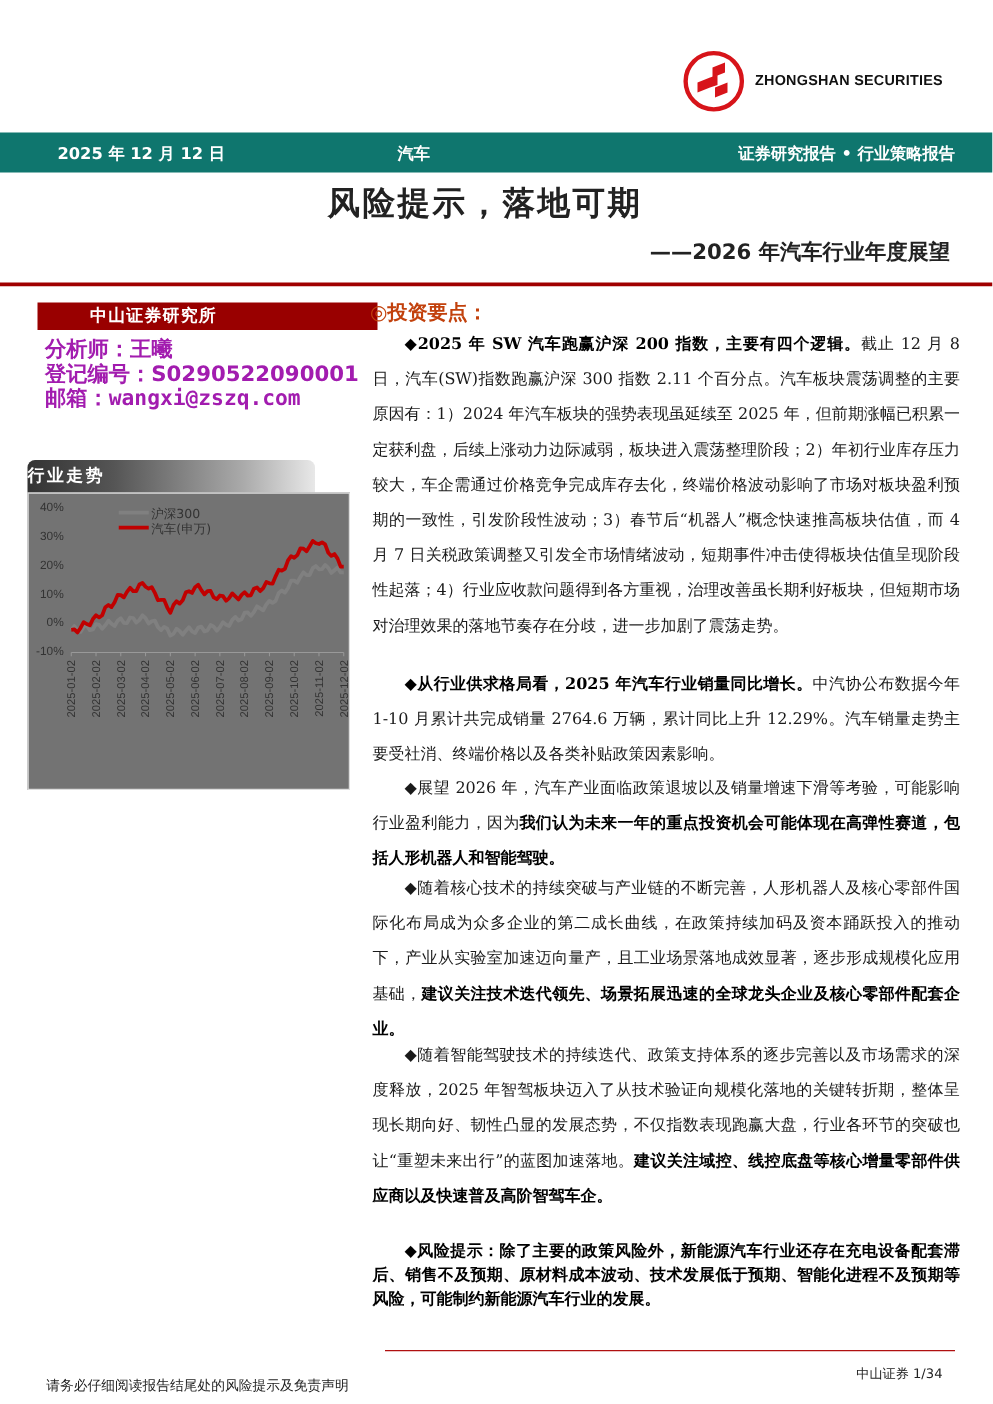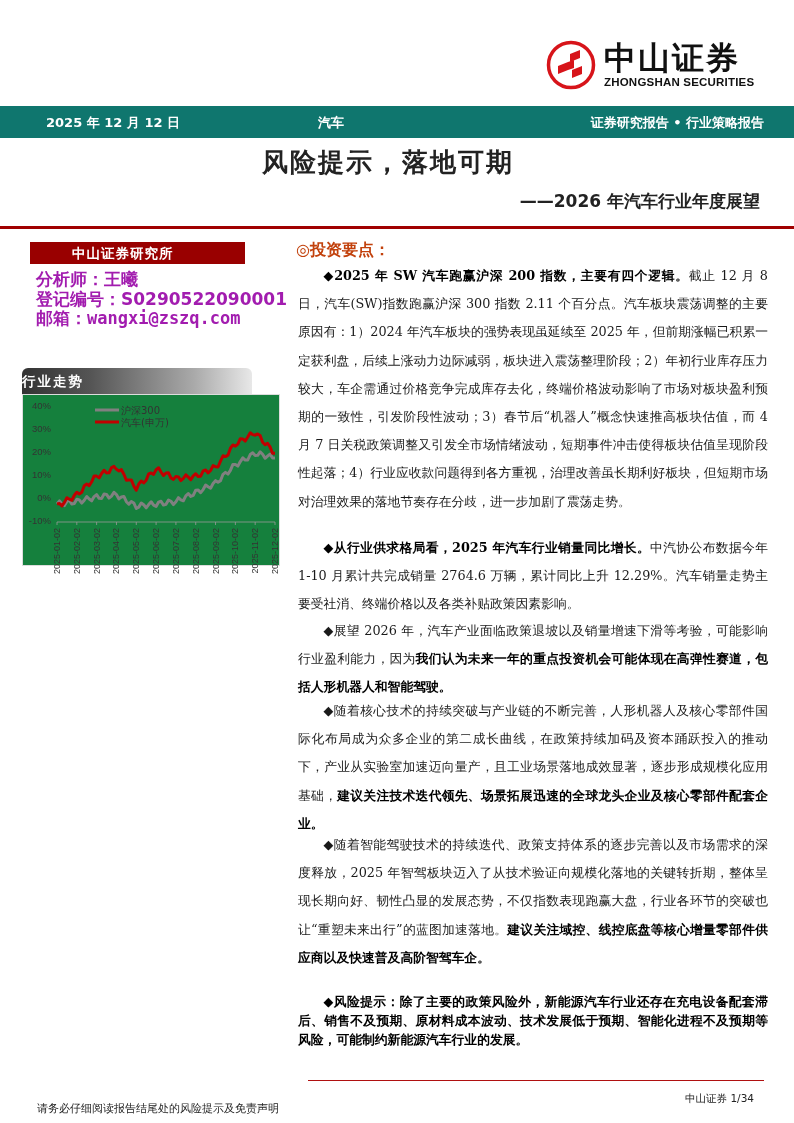"中山证券" span.logo-cn { html: <span>中山证券</span> -> none }
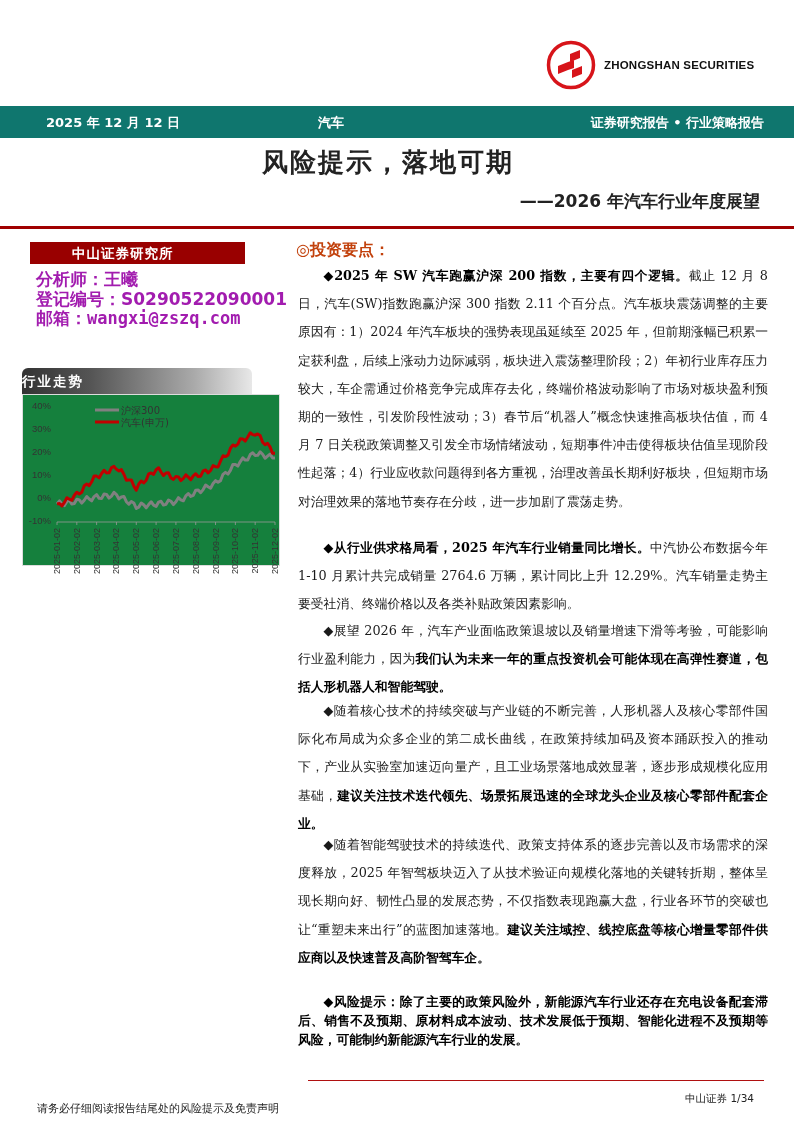"中山证券研究所" .inst-bar { width: 215px -> 272px }
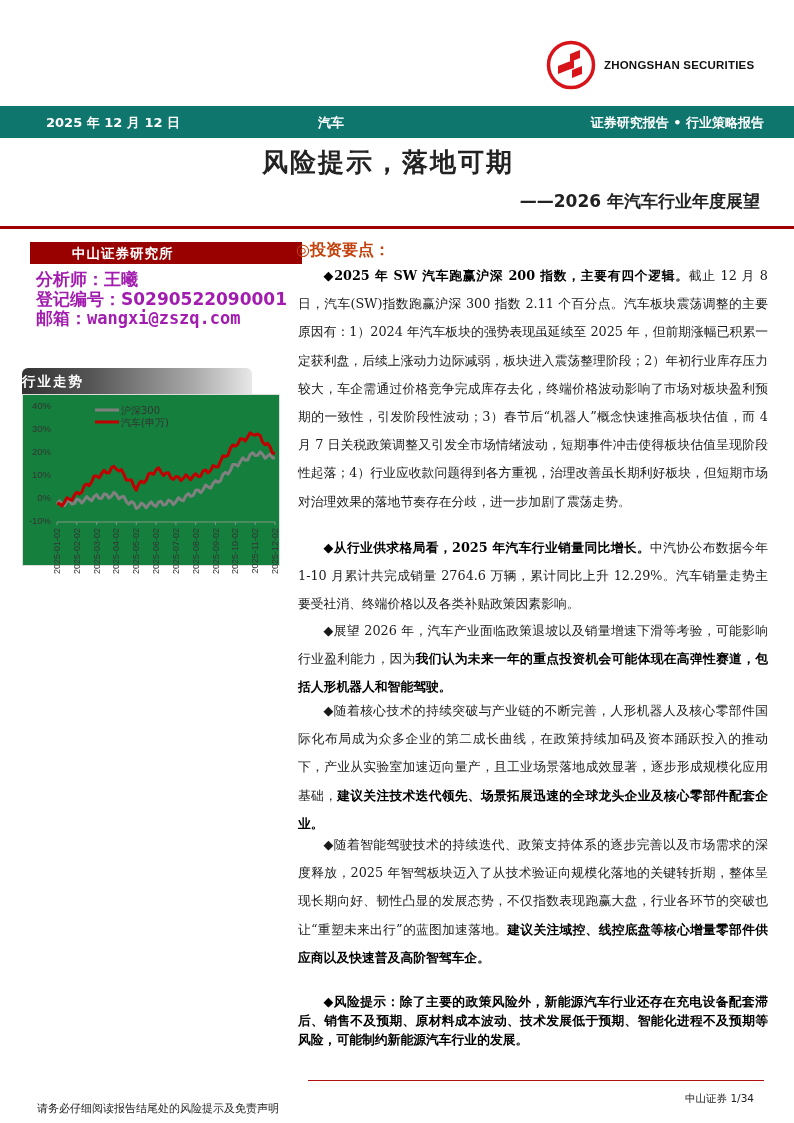"40%" .chart-box { background: #15803d -> #737373; height: 172px -> 238px }
